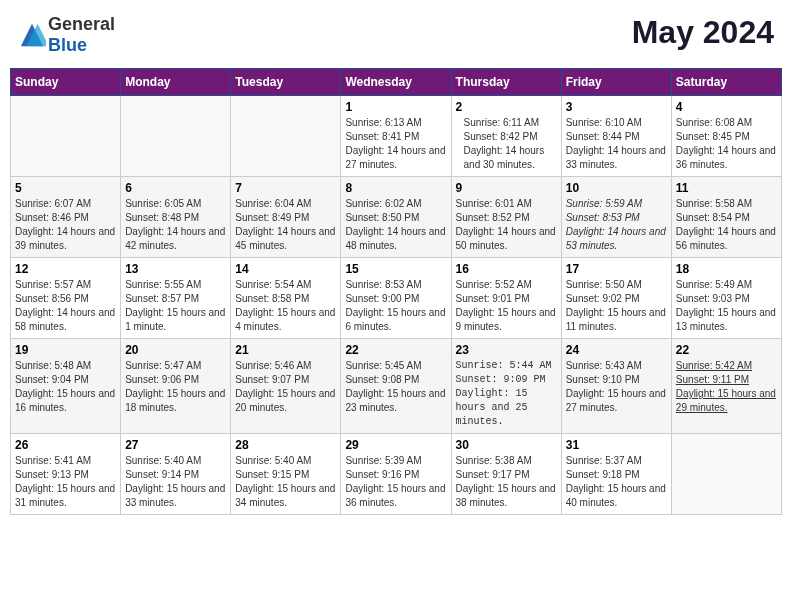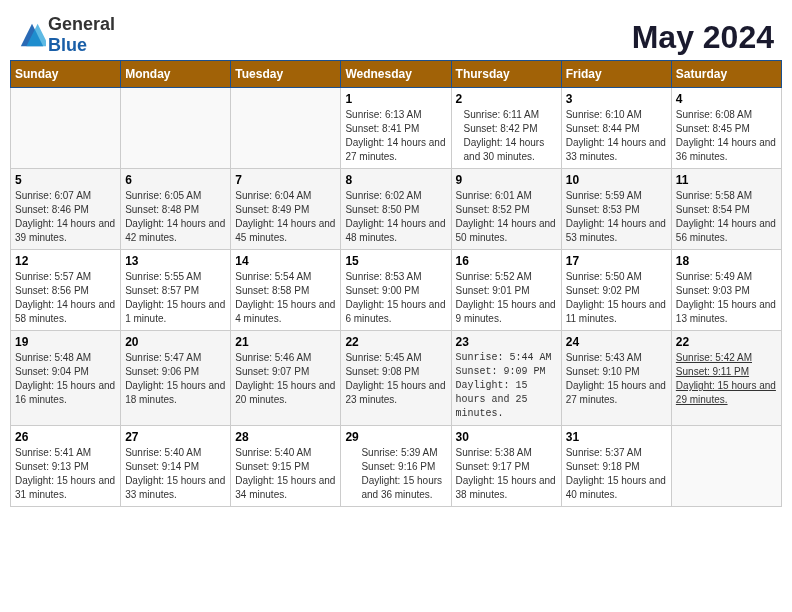"General" .header { align-items: flex-end -> flex-start; margin-bottom: 0 -> 8px }
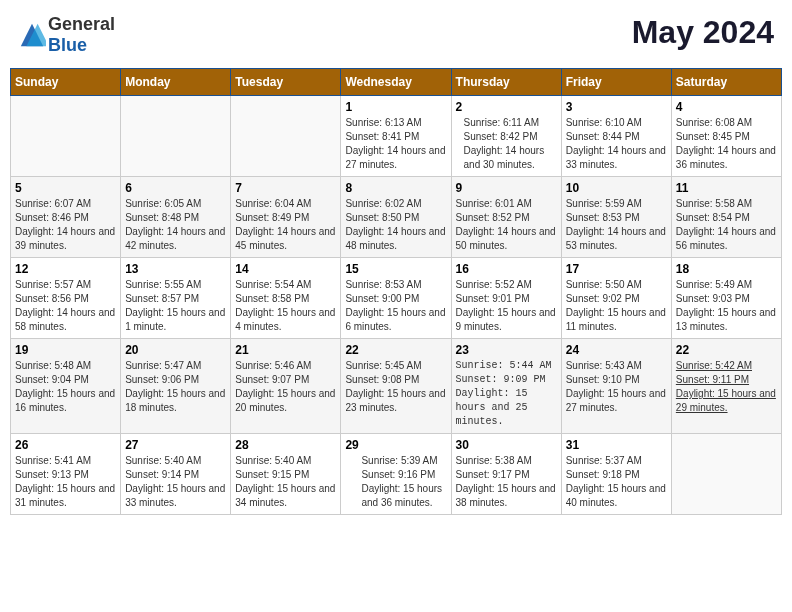"Sunday" thead th { background-color: #a16207 -> #701a75 }
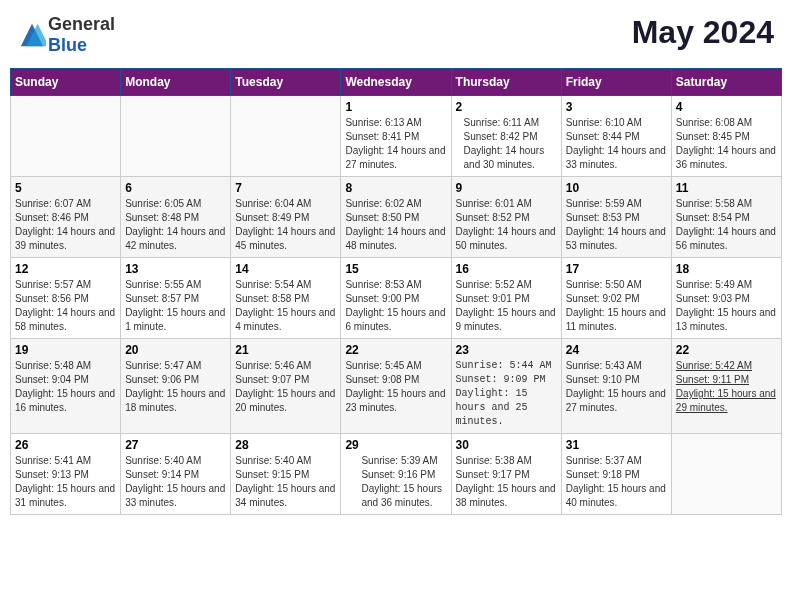"Sunrise: 5:59 AM" div.day-info { font-style: none -> italic }
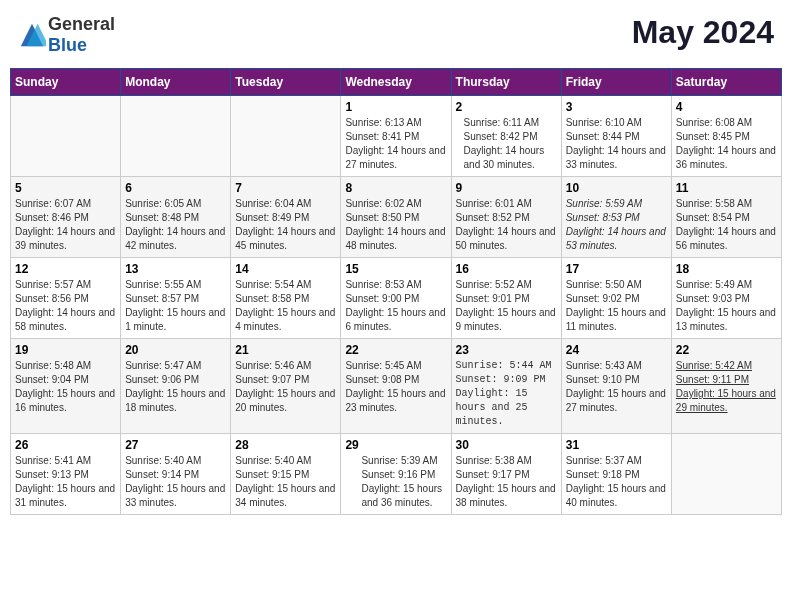"Sunrise: 5:39 AM" div.day-info { margin-left: 16px -> none }
